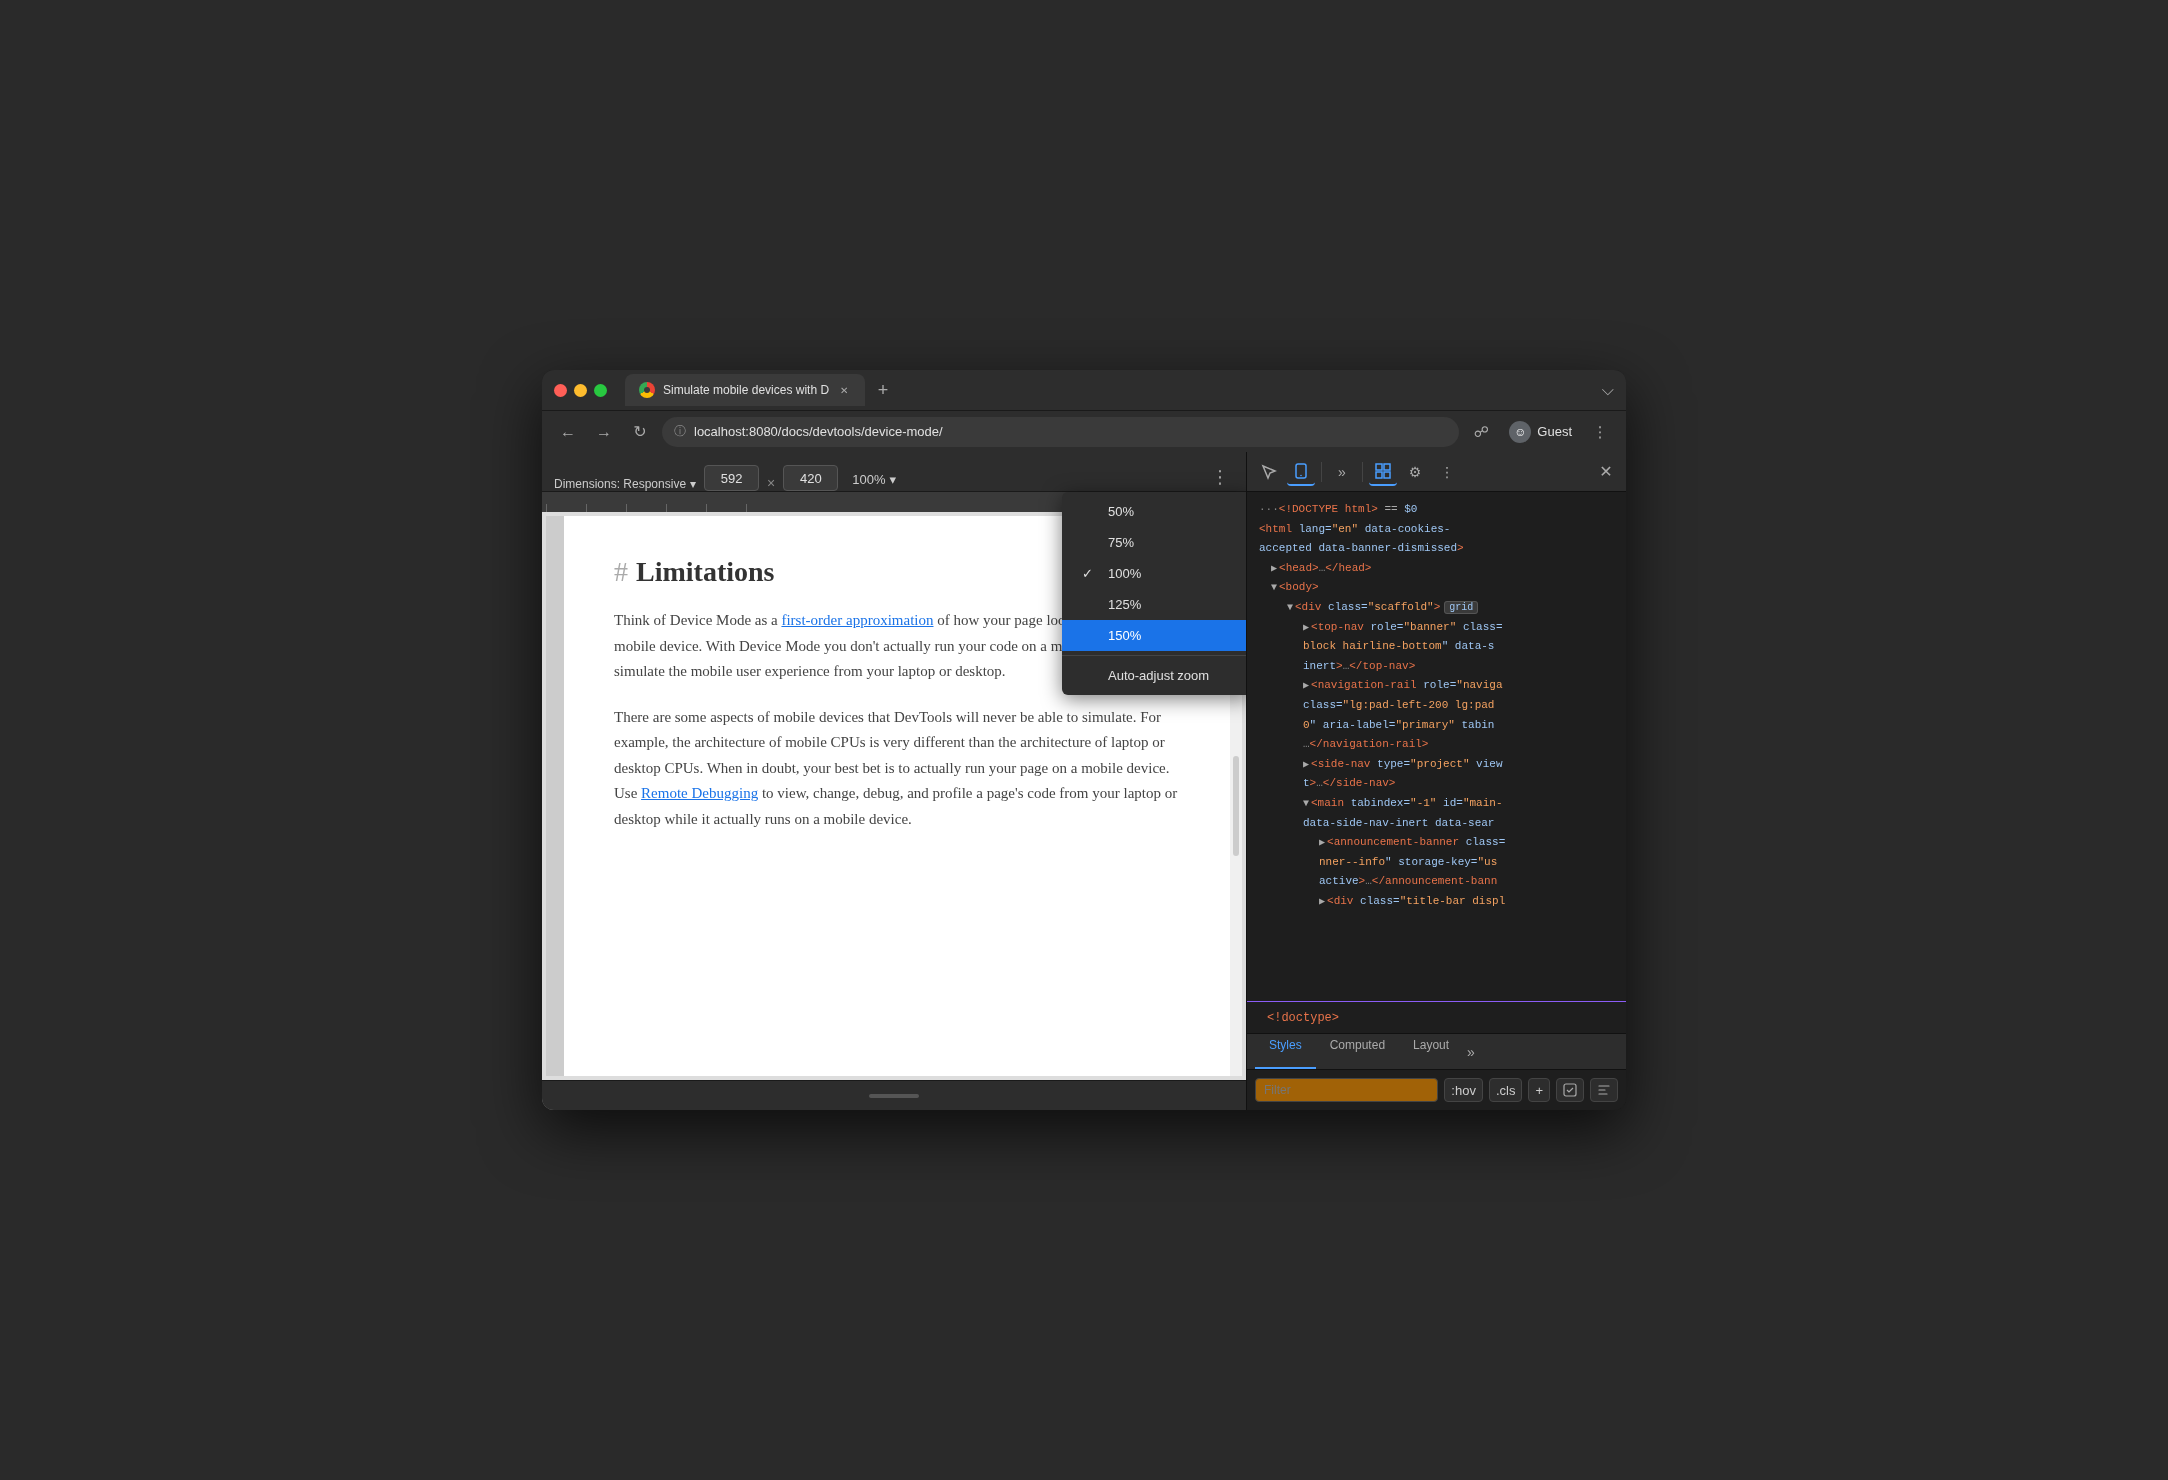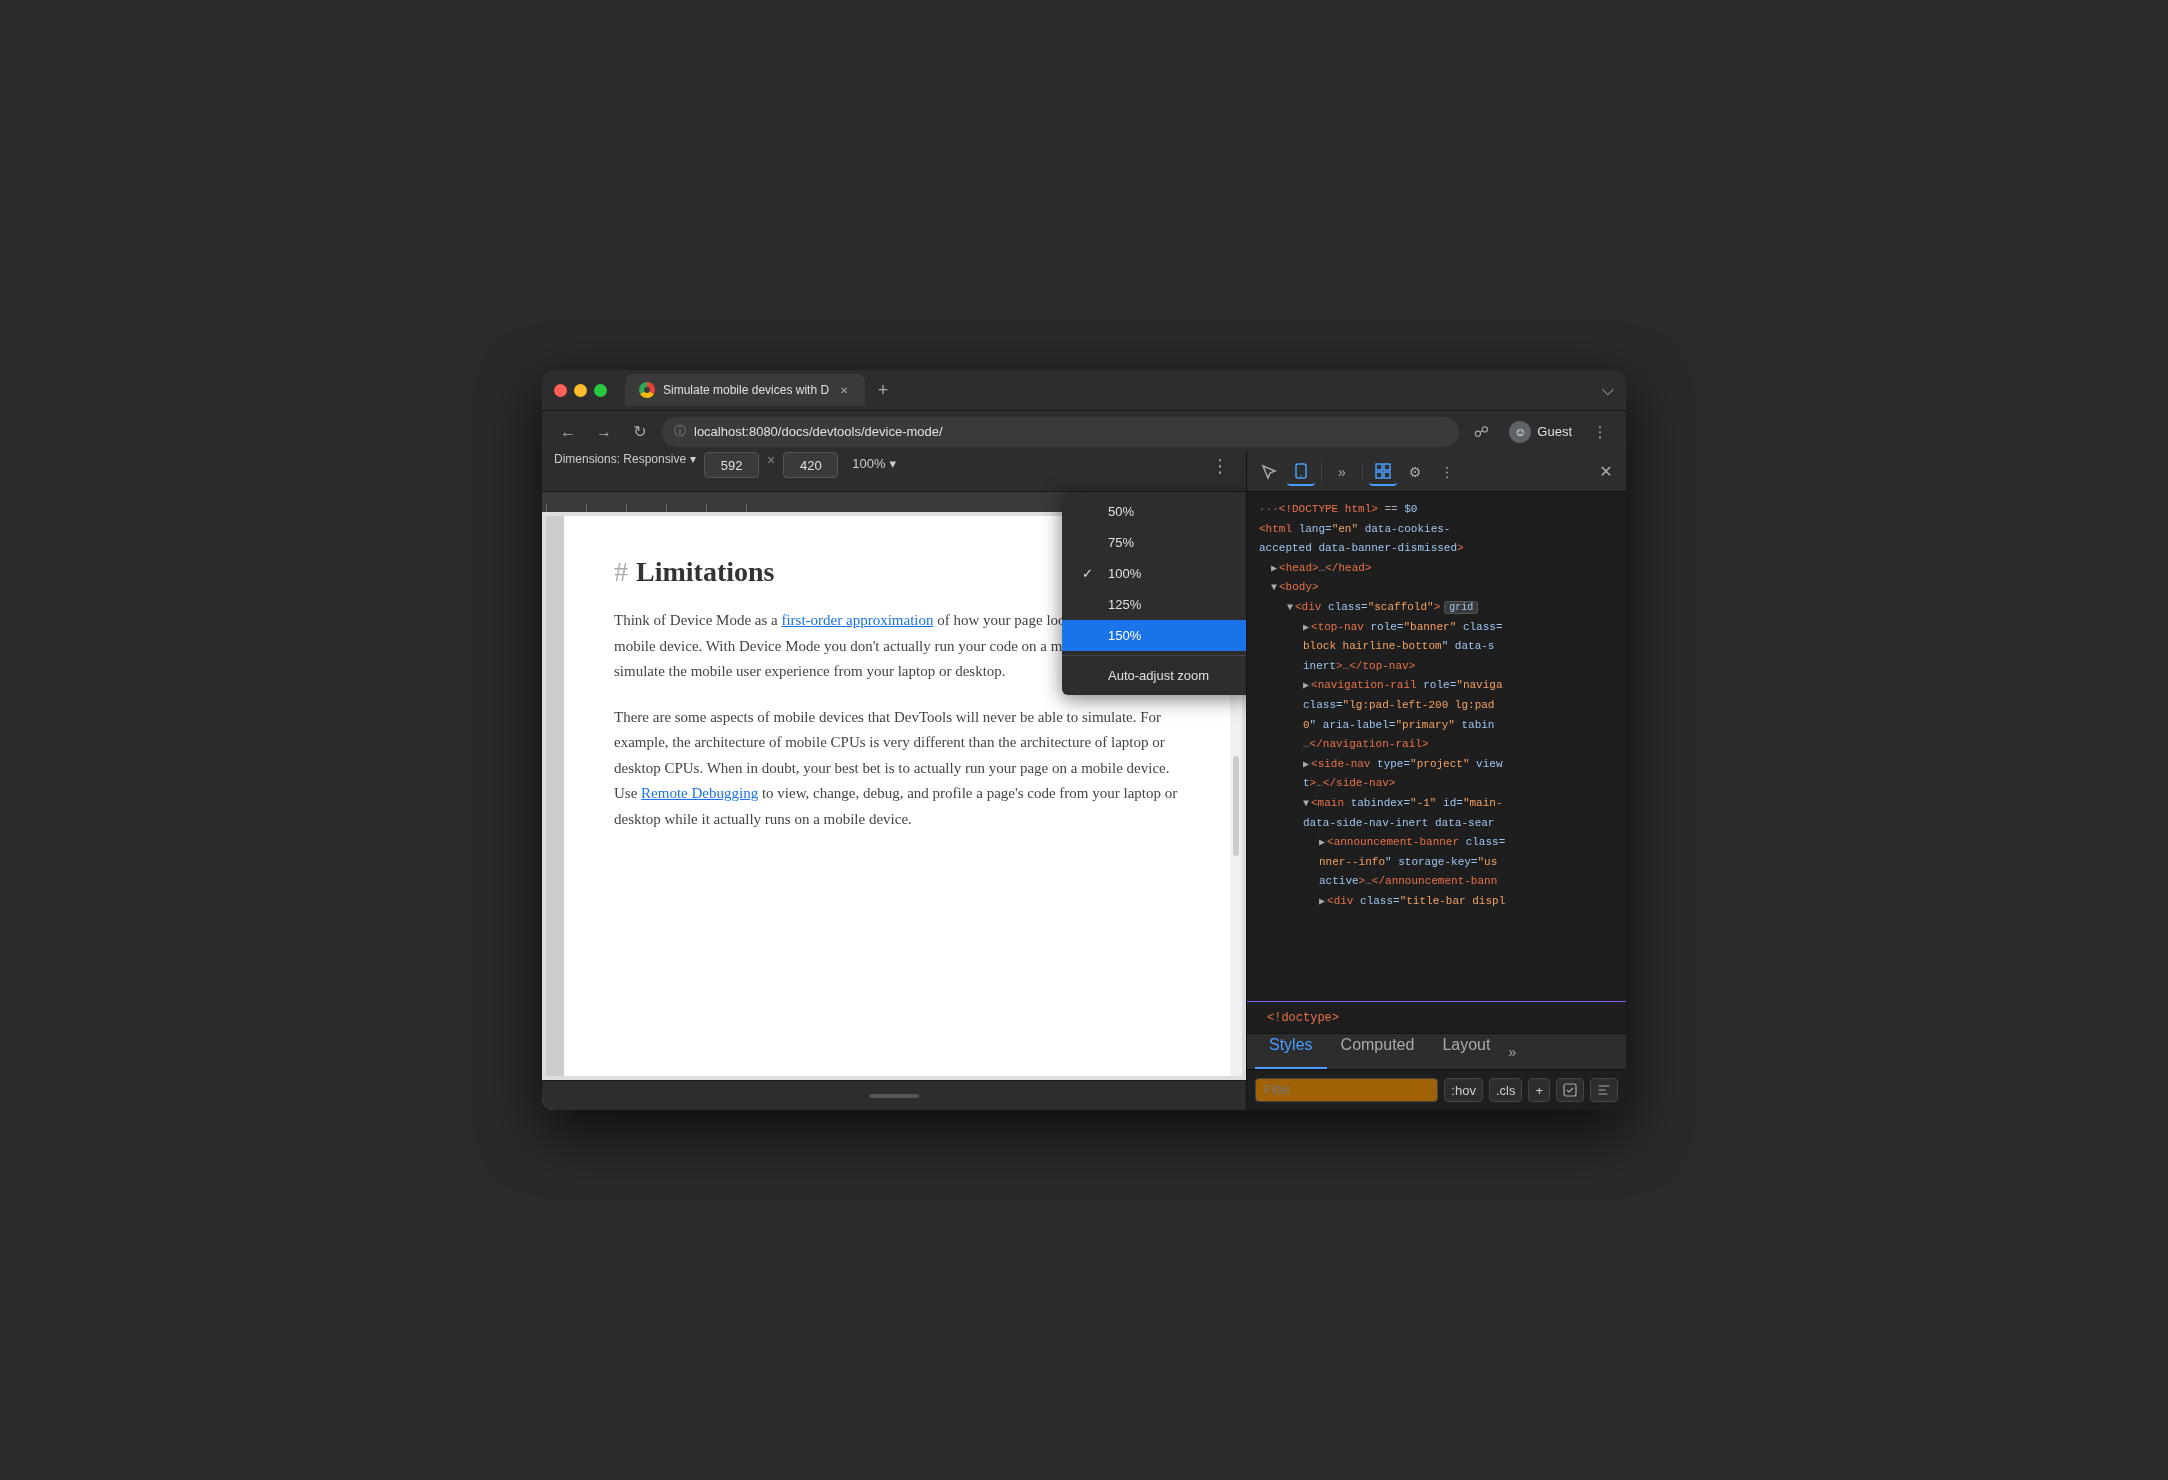"Dimensions: Responsive" .device-toolbar { align-items: flex-start -> flex-end }
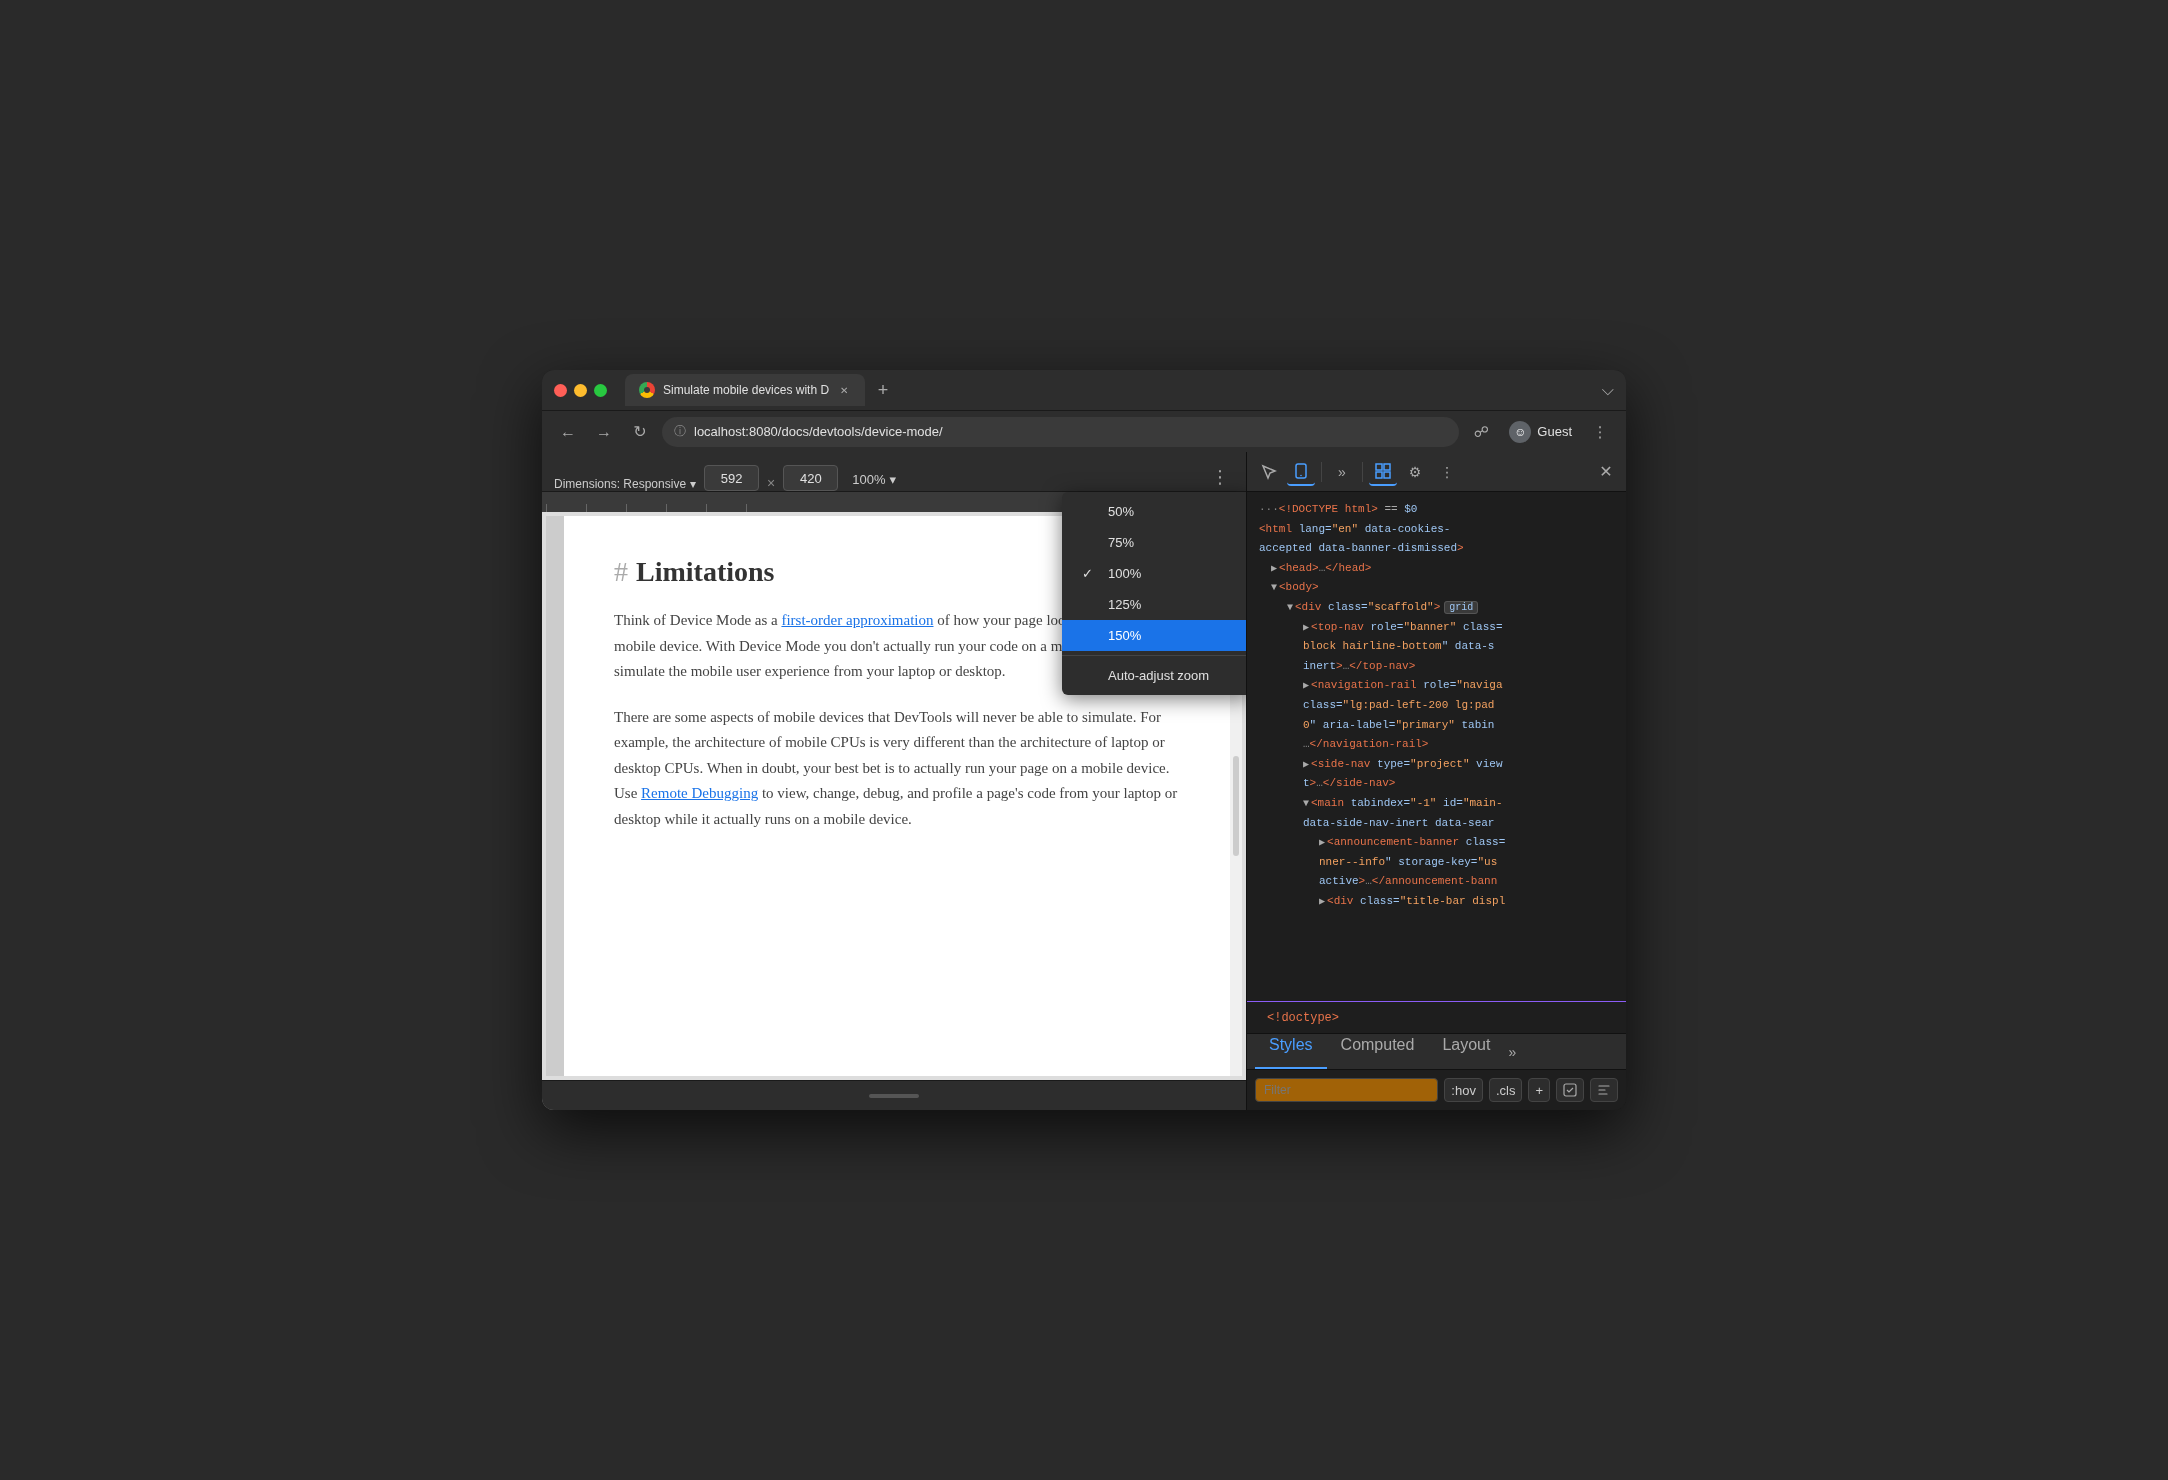"Styles" .devtools-tab { font-size: 16px -> 12px }
